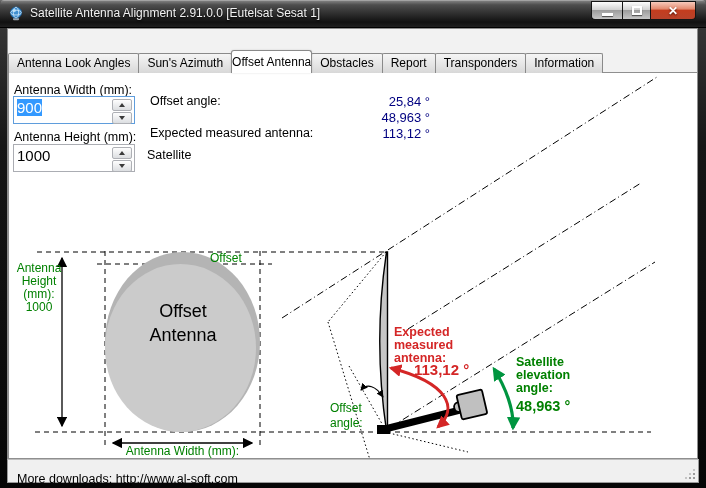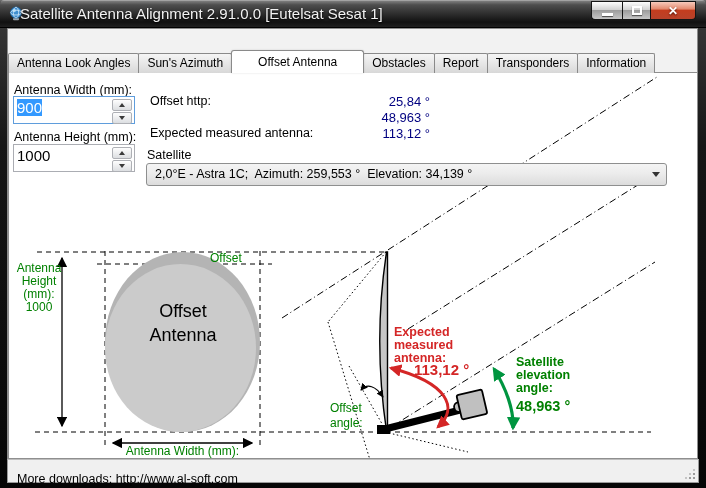"Satellite Antenna Alignment 2.91.0.0" .title-text { font-size: 15px -> 12px; left: 20px -> 30px }
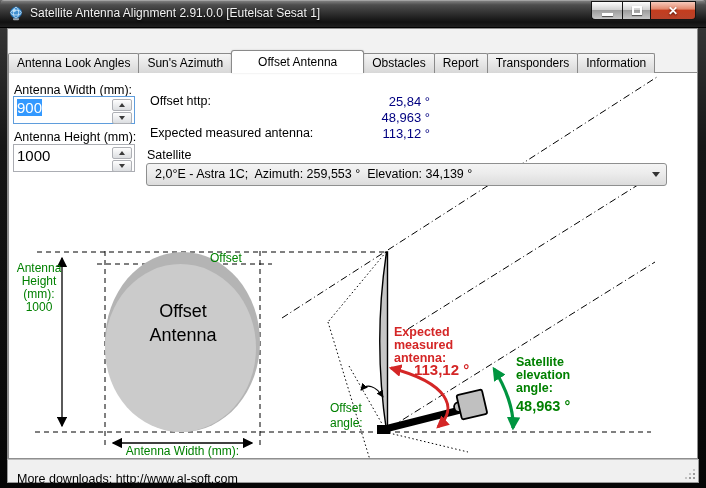"Offset Antenna" .tab.active { padding: 0 26px -> 0 0 }
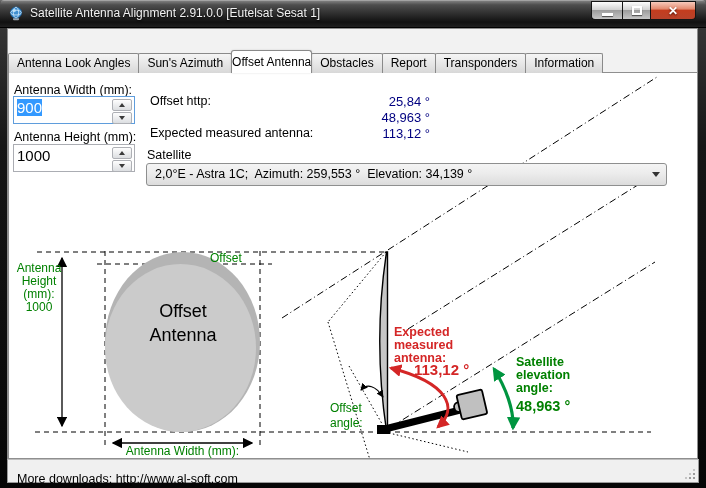"Offset http:" div.res-label { text: http -> angle }
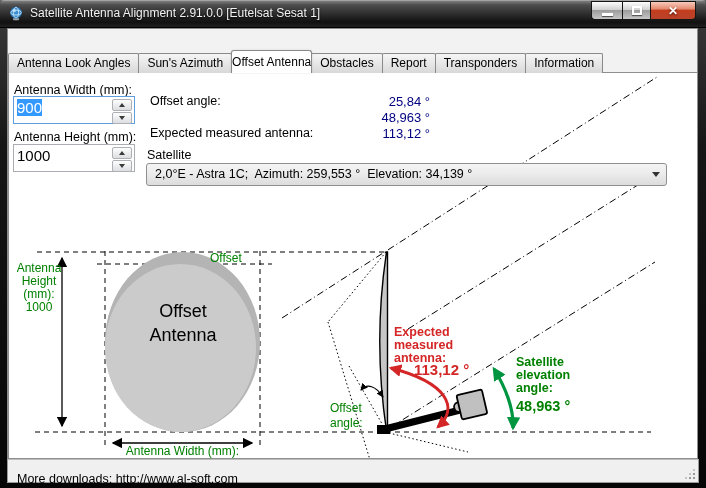"2,0°E - Astra 1C; Azimuth:" div.combo { html: <div> <div>2,0°E - Astra 1C; Azimuth: 259,553 ° Elevation: 34,139 °</div> <div> <div></div> </div> </div> -> none }
